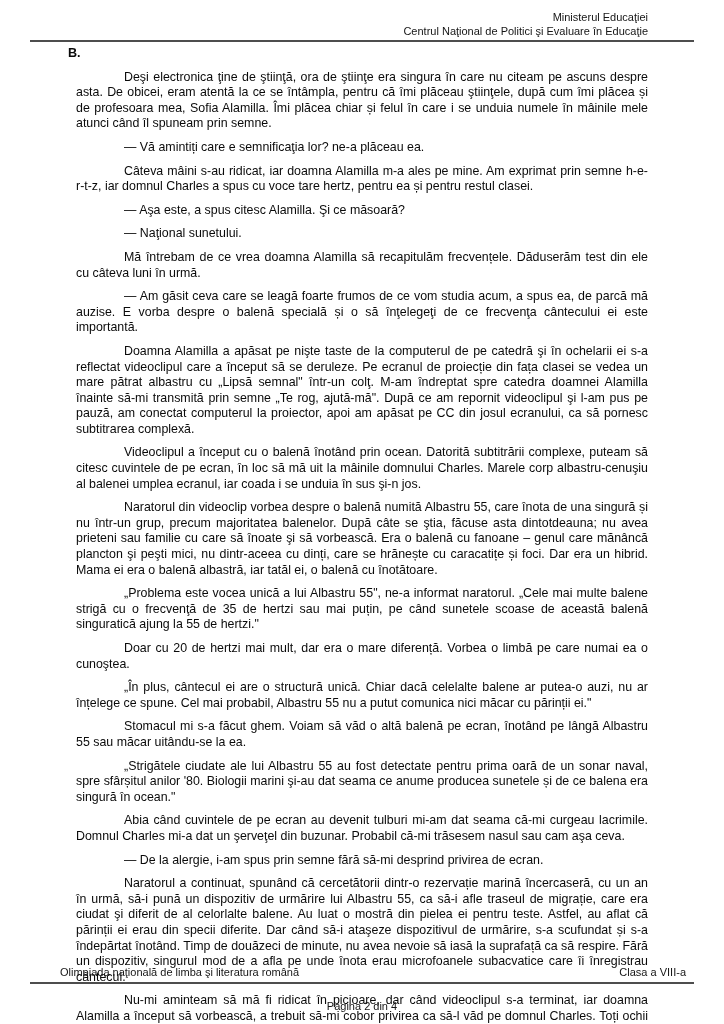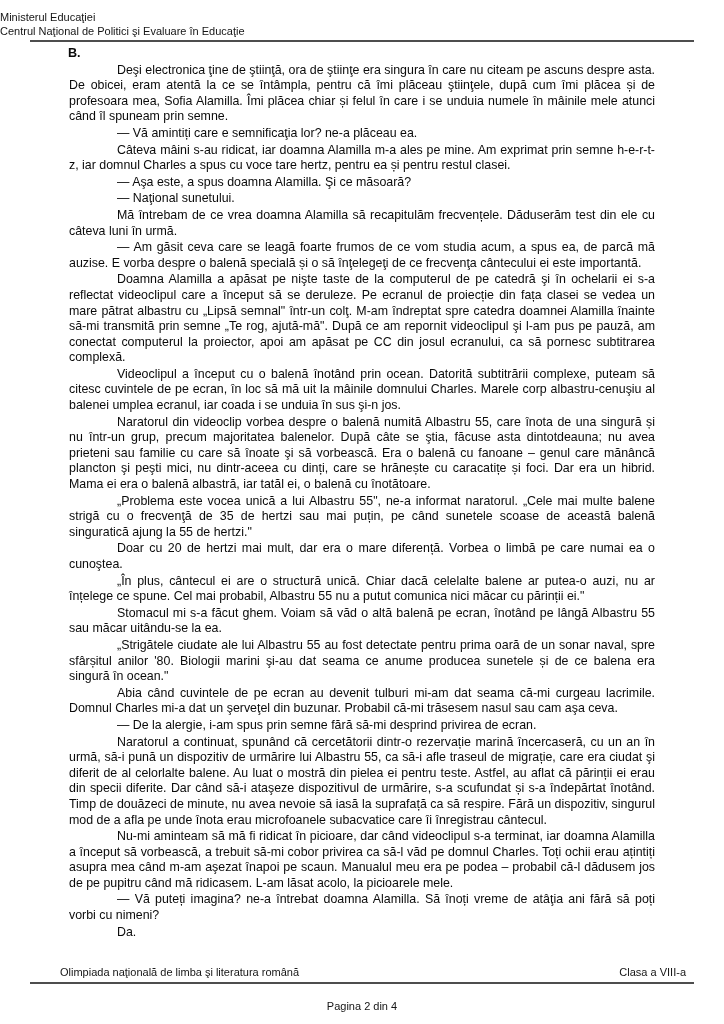"Ministerul Educaţiei" .header { text-align: left -> right }
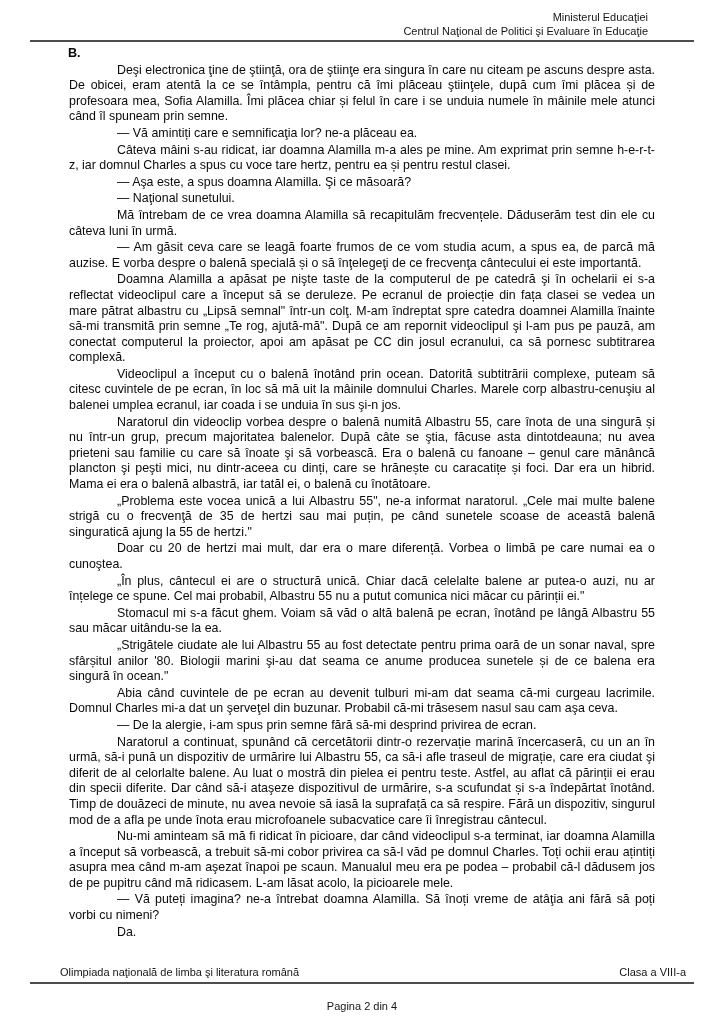"Deşi electronica ţine de ştiinţă," .paras p { margin: 1px -> 8px }
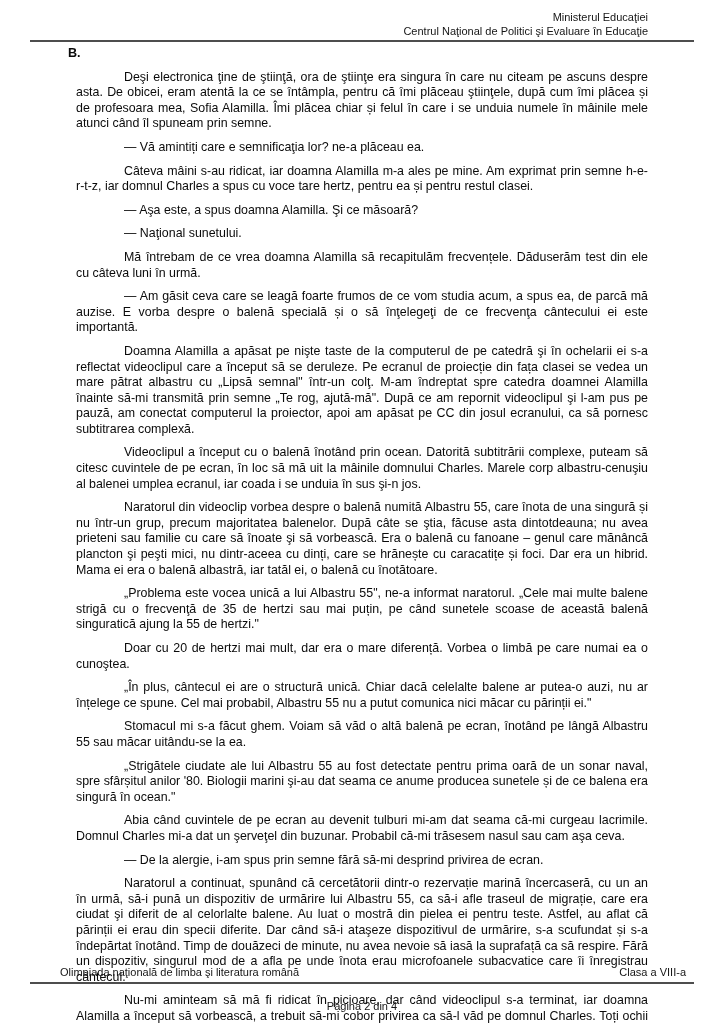"— Aşa este, a spus" span { text: doamna -> citesc }
